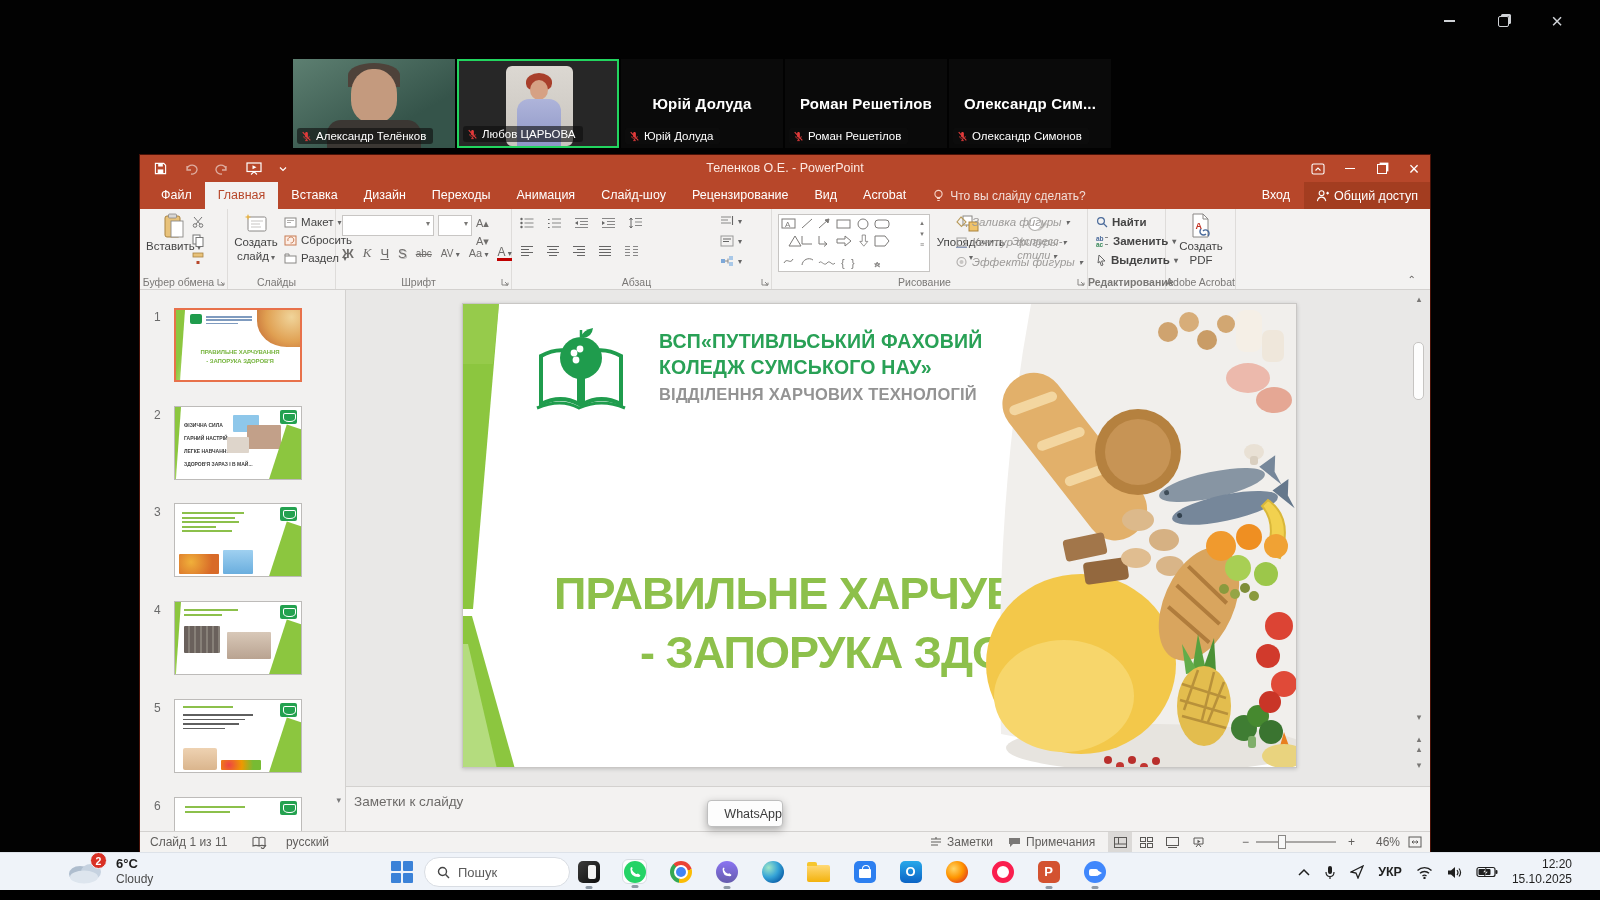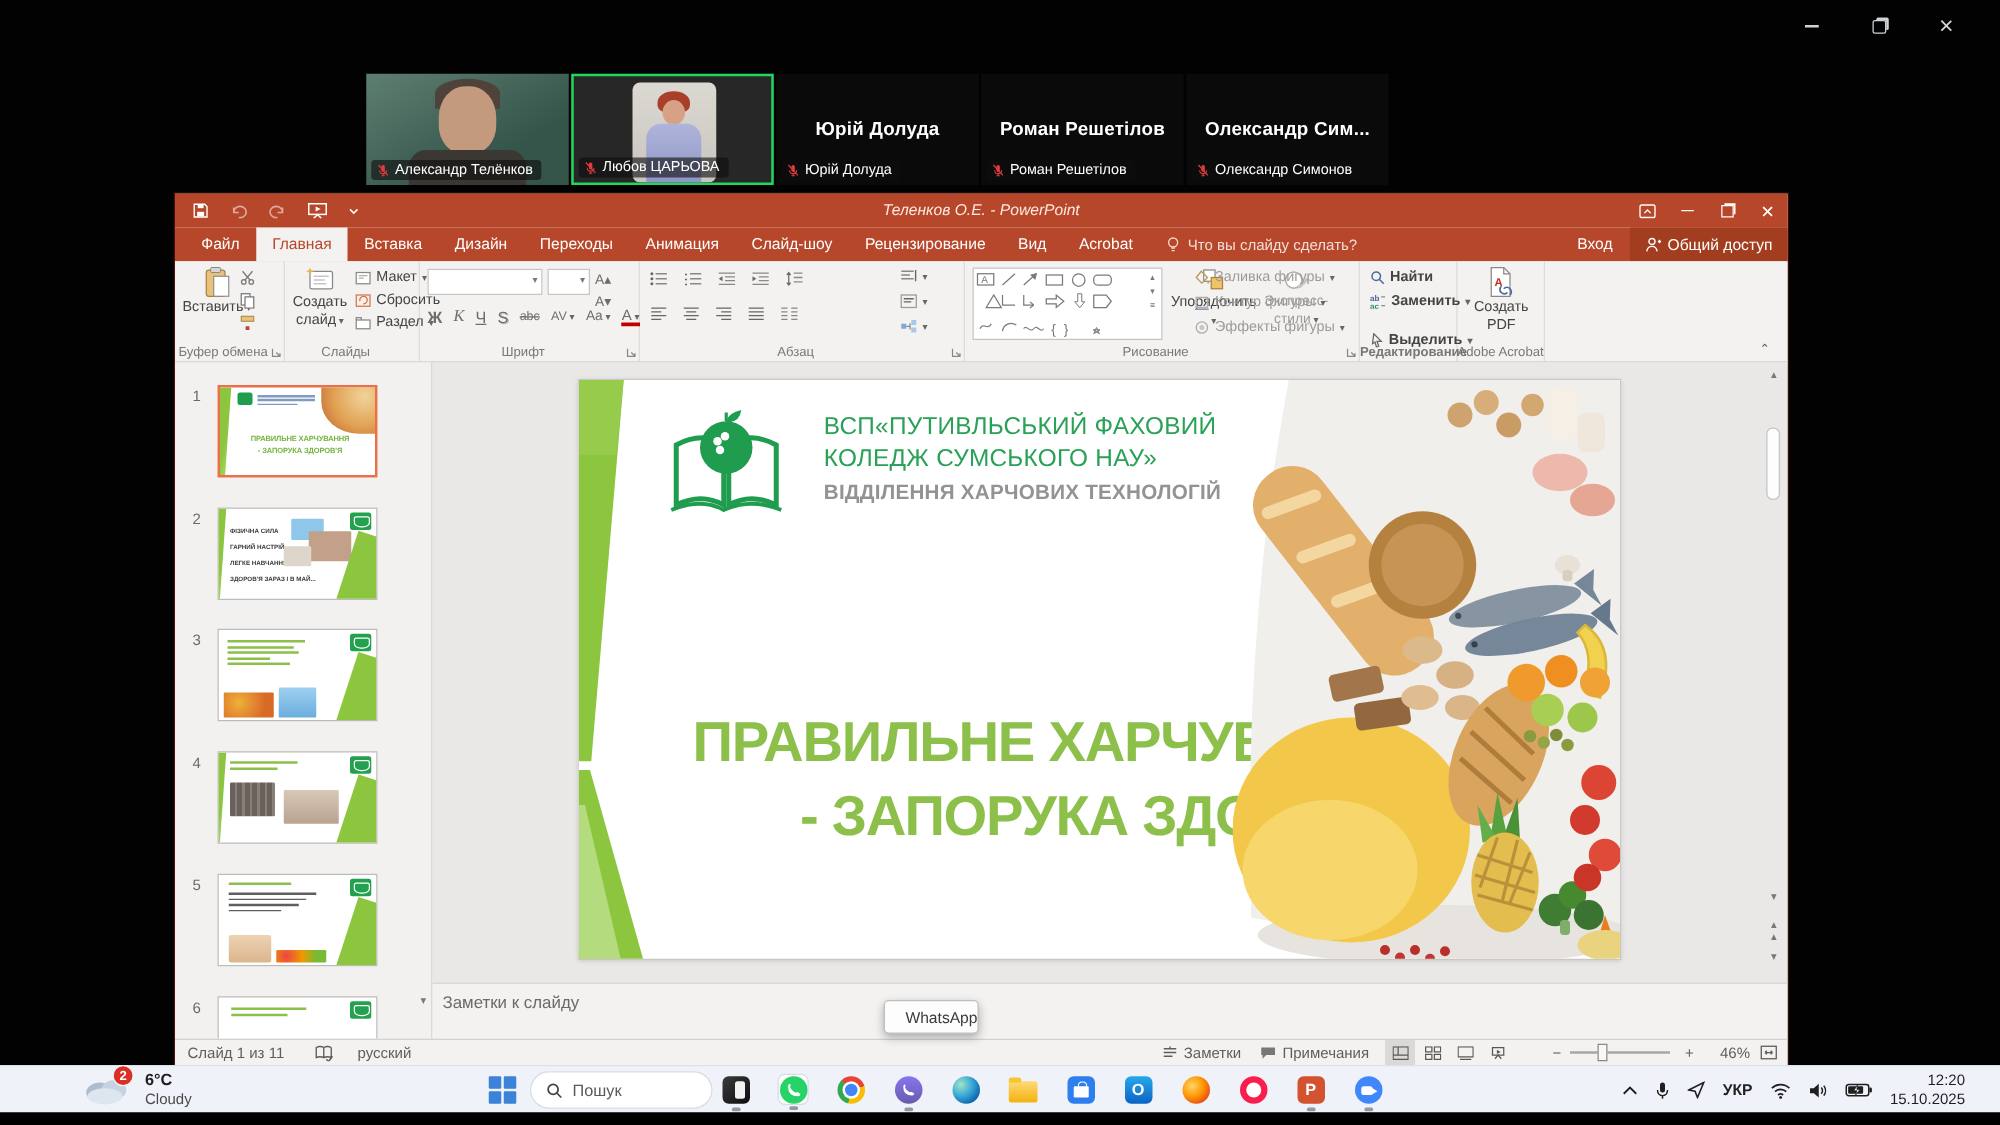"Теленков О.Е. - PowerPoint" .ttl-text { font-style: italic -> none }
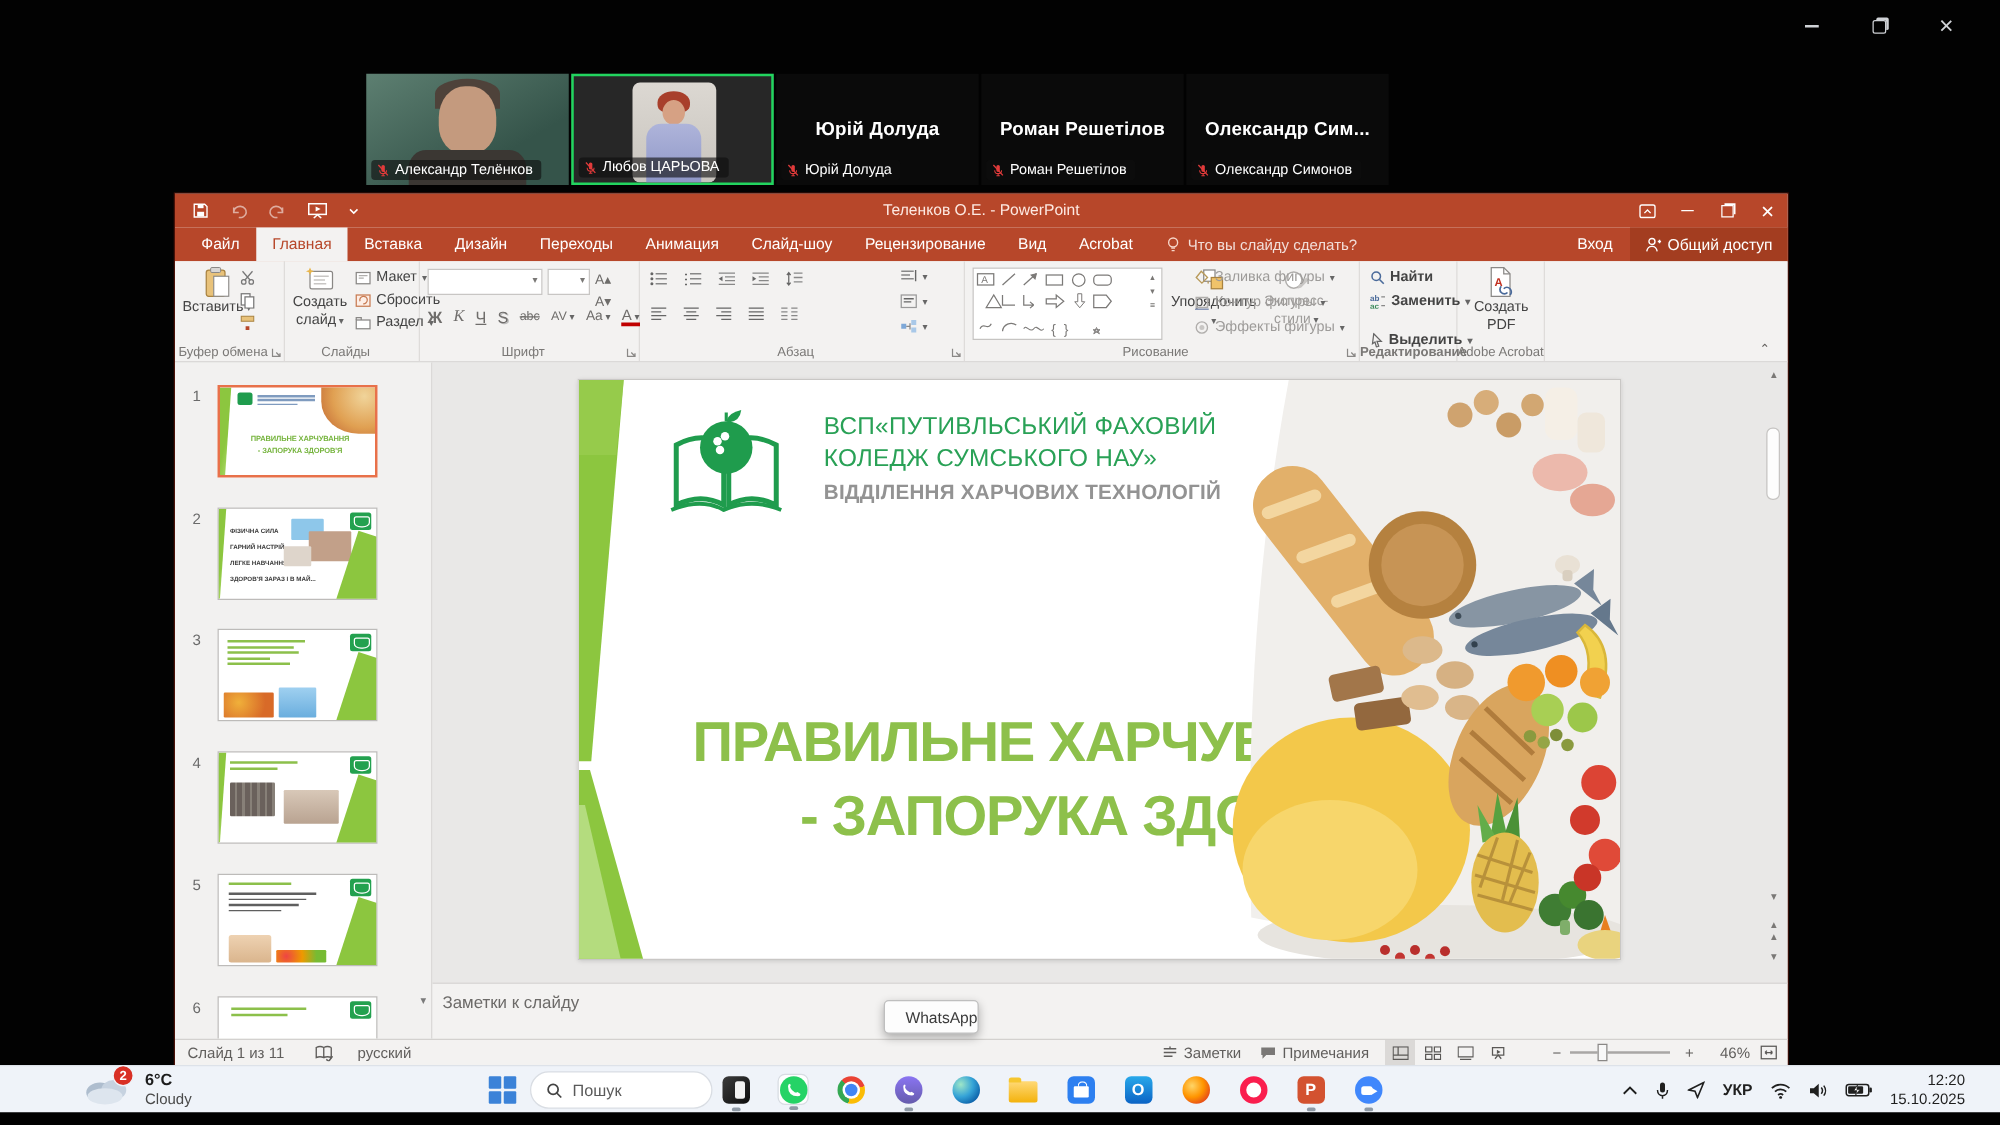"Заливка фигуры" .dim { font-style: none -> italic }
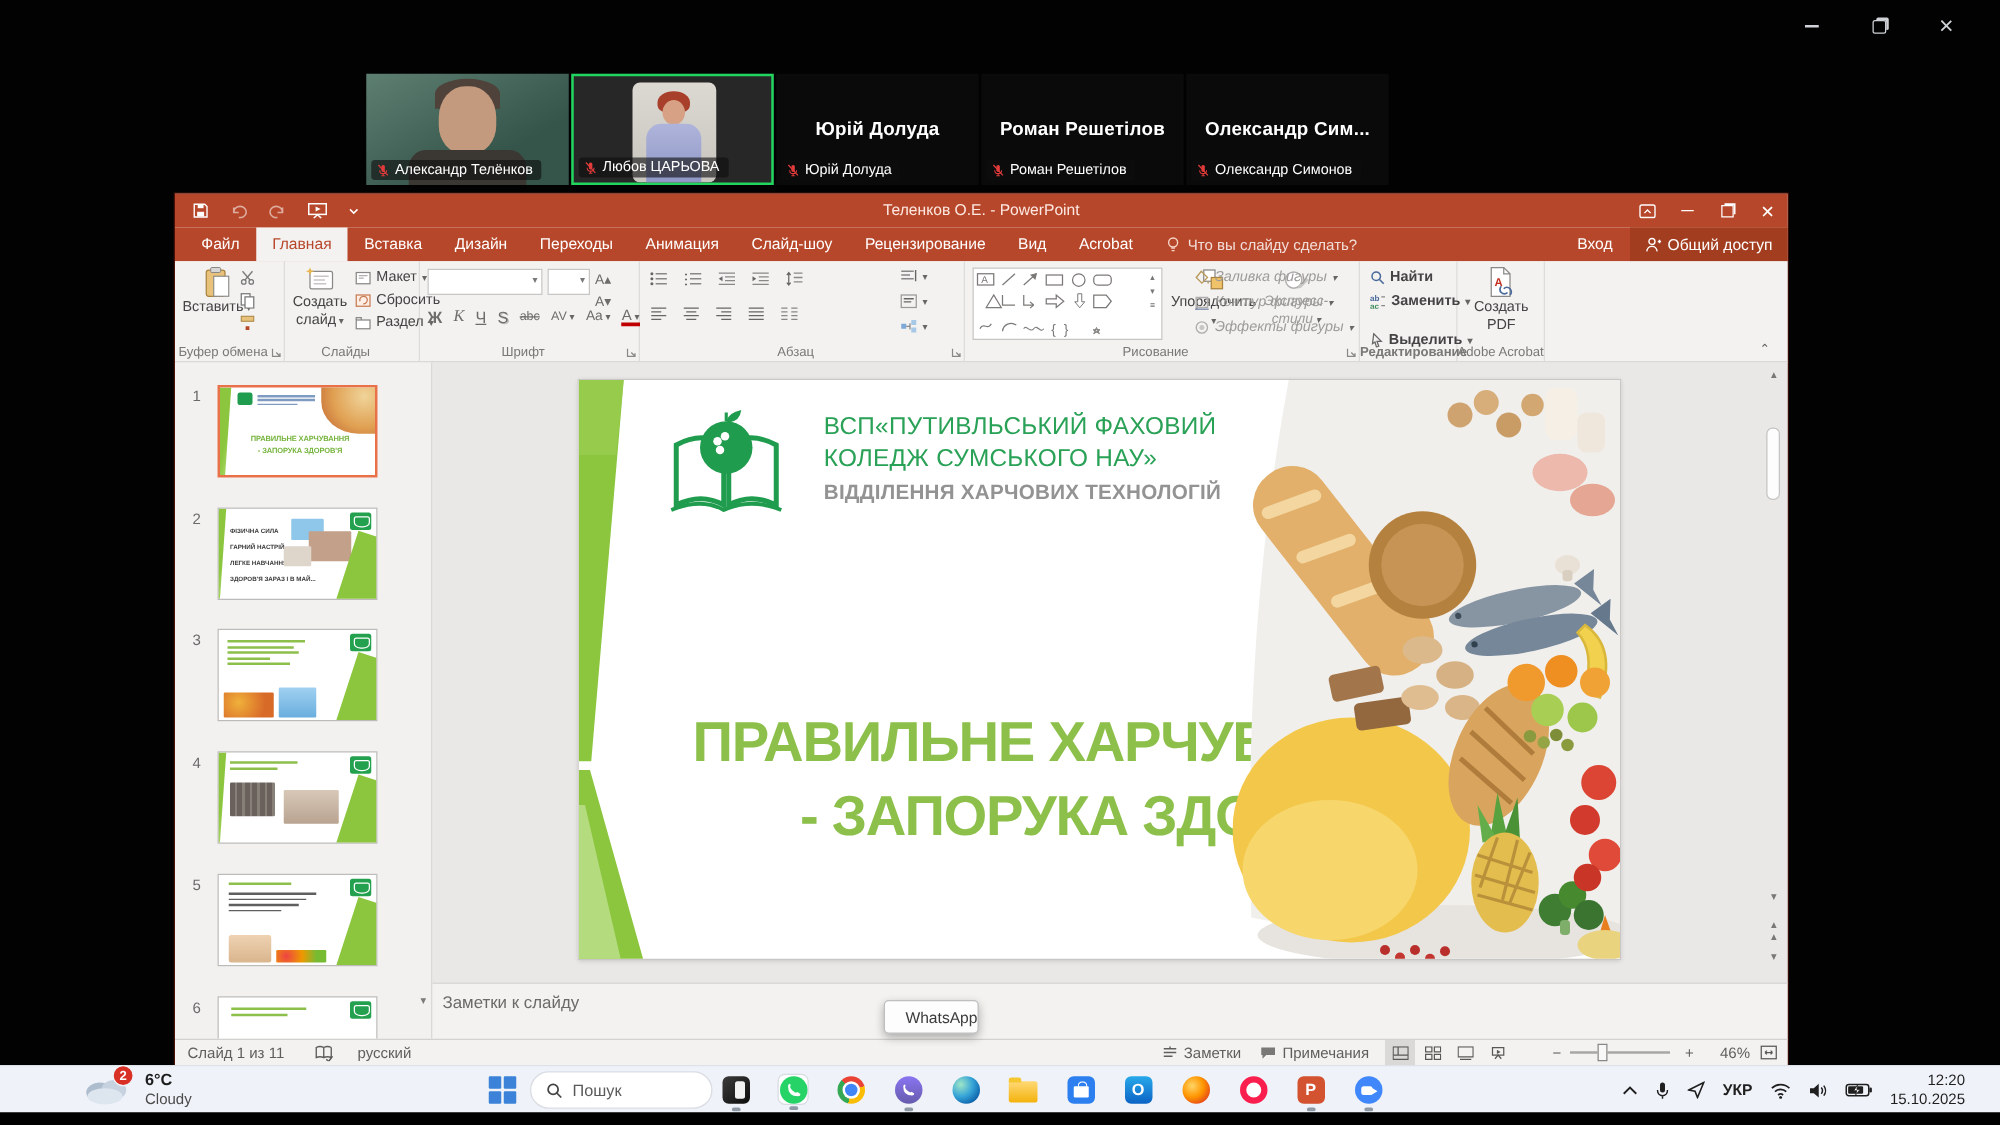"Выделить" div.smallrow { top: 57px -> 45px }
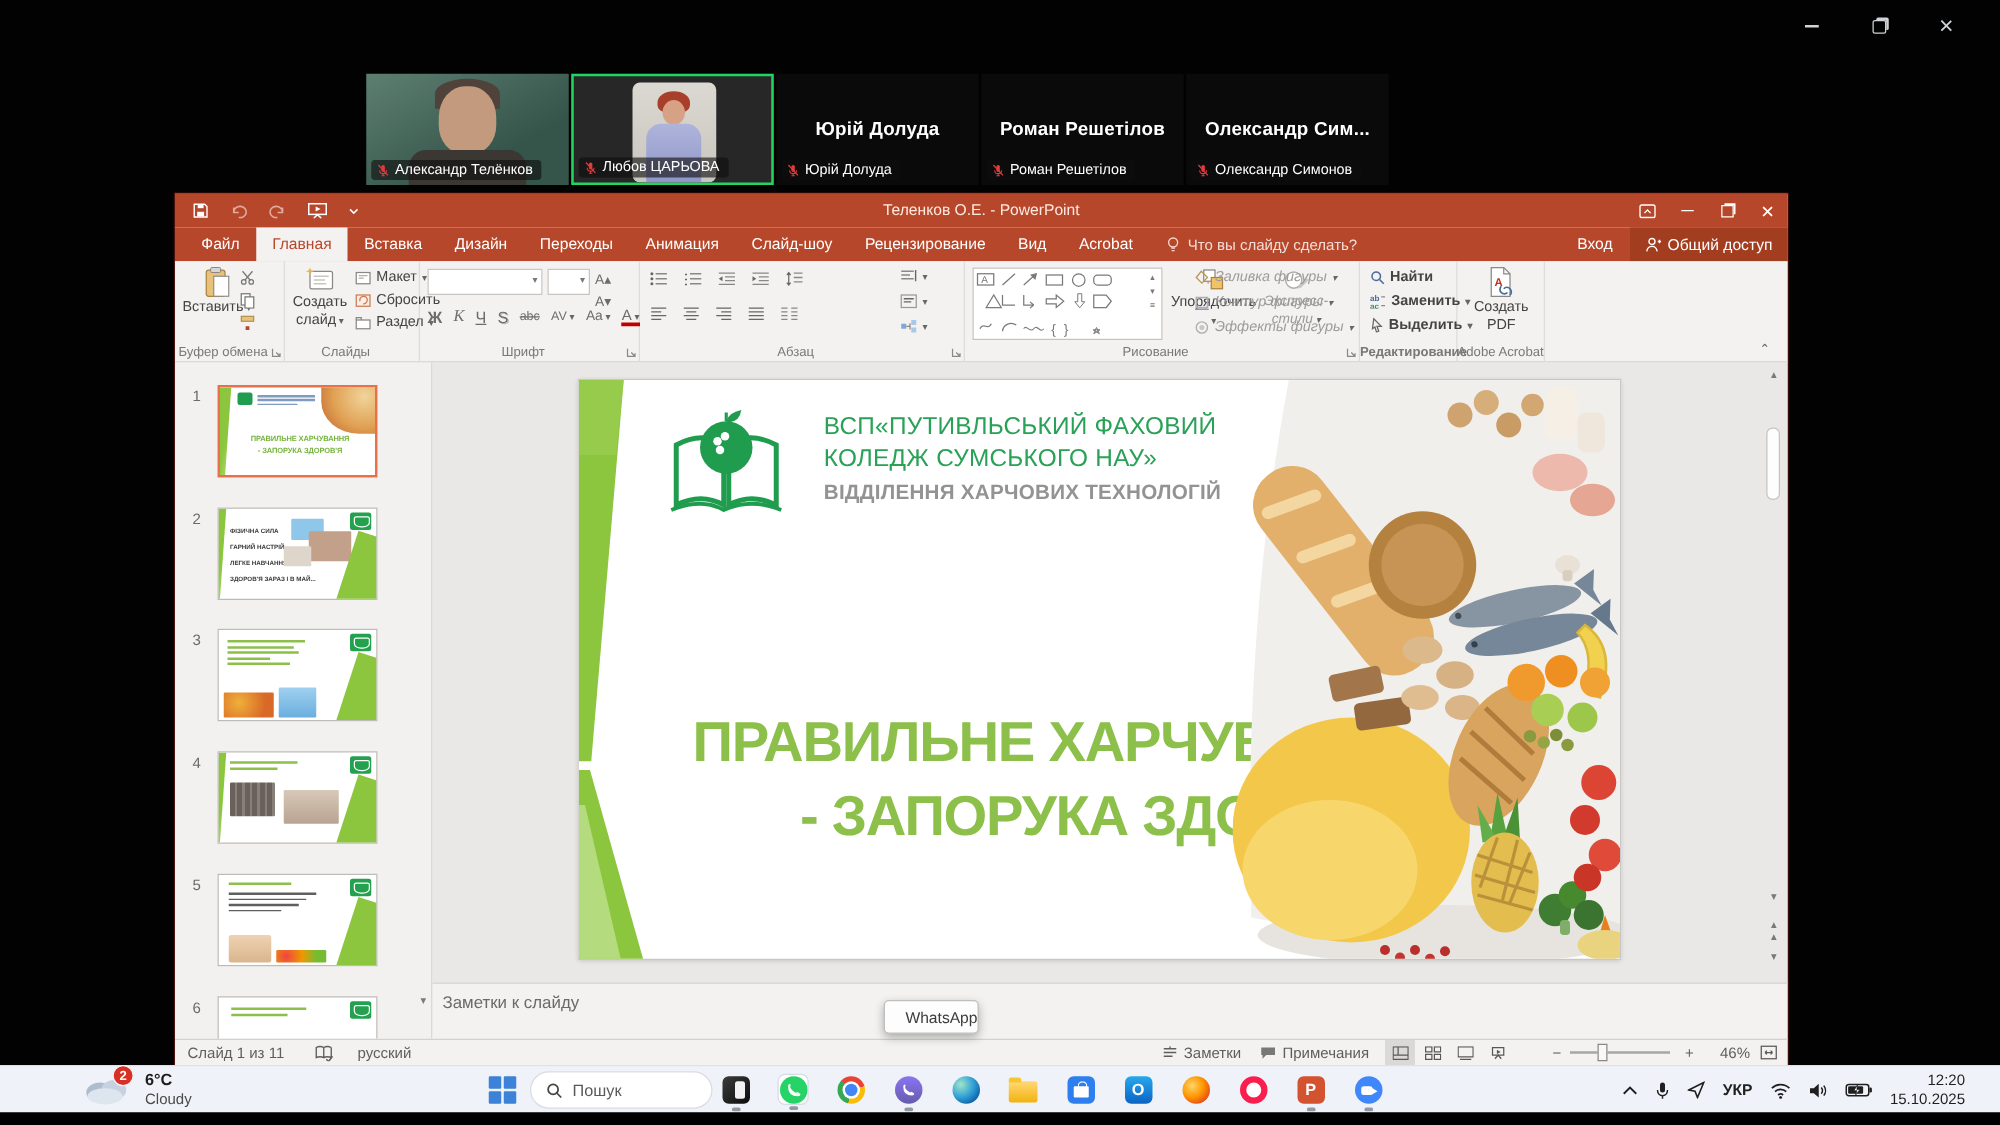"ВСП«ПУТИВЛЬСЬКИЙ ФАХОВИЙ" .org .l1 { font-weight: 400 -> 700 }
